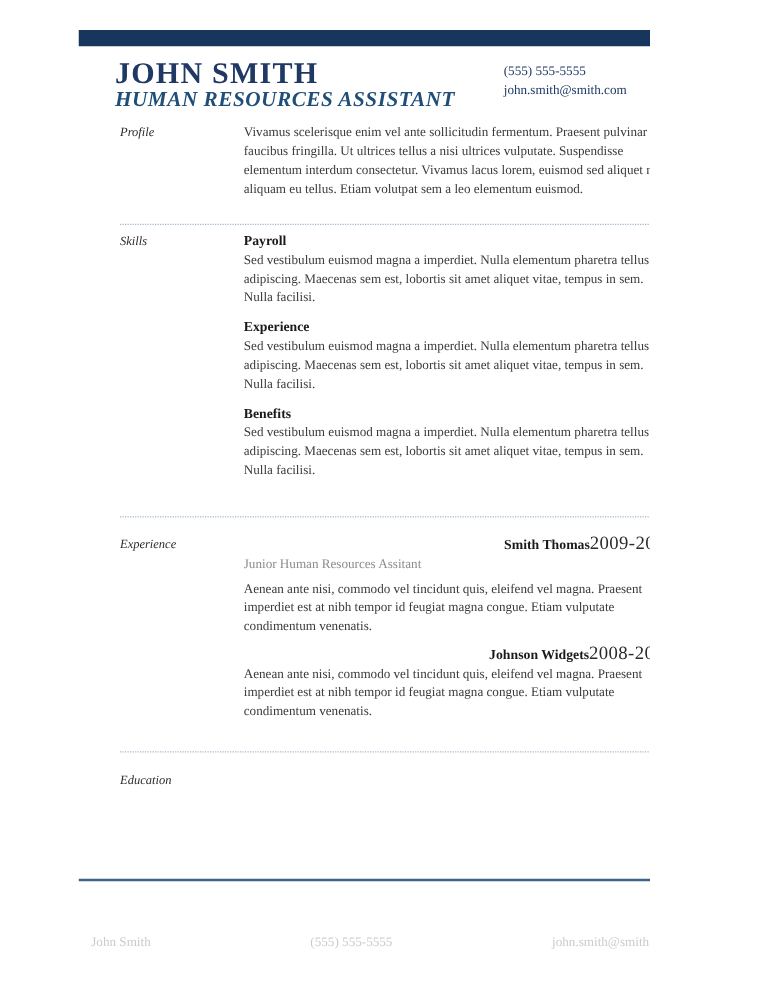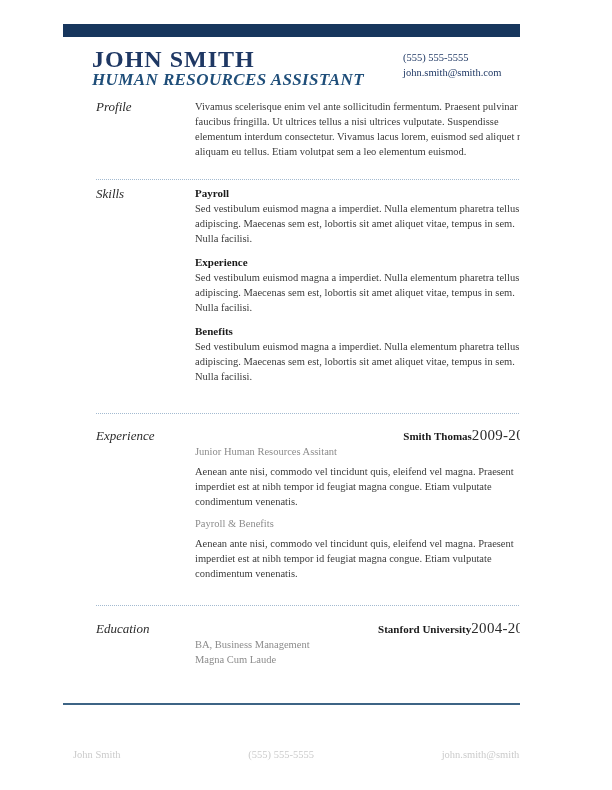"Profile" .label-col { font-size: 13px -> 10px }
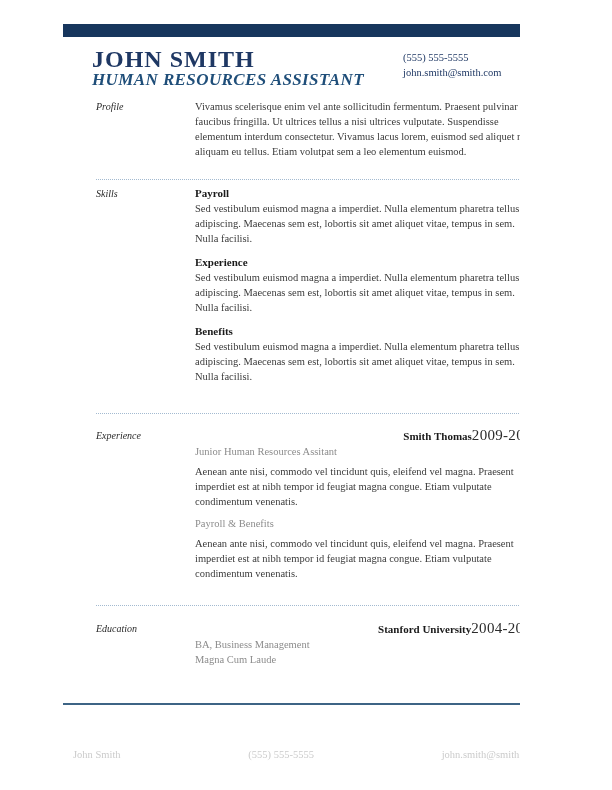"Johnson Widgets" div.item-header { html: none -> <div> <span>Johnson Widgets</span> <span>2008-2009</span> </div> }
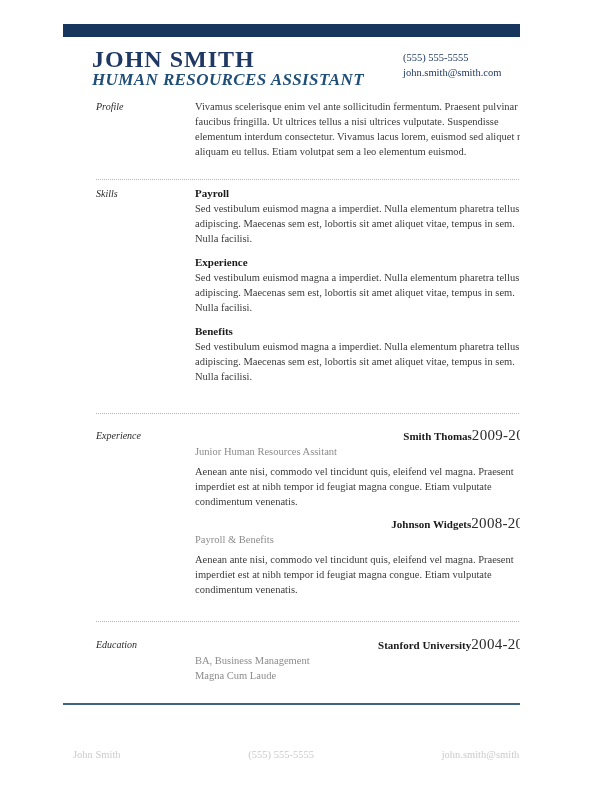"Payroll & Benefits" div.role-title { html: <div>Payroll &amp; Benefits</div> -> none }
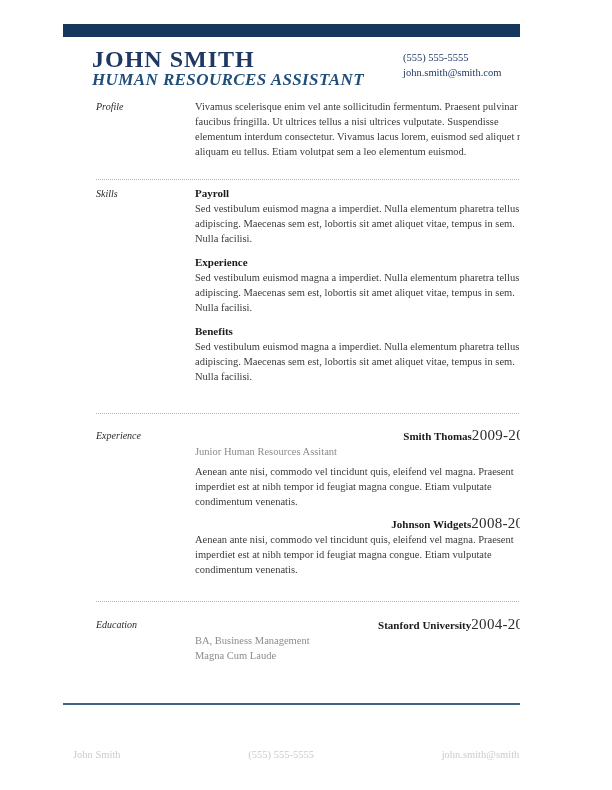"Stanford University" div.main-col { html: <div> <div> <div> <span>Stanford University</span> <span>2004-2008</span> </div> <div>BA, Business Management</div> <div>Magna Cum Laude</div> </div> </div> -> none }
